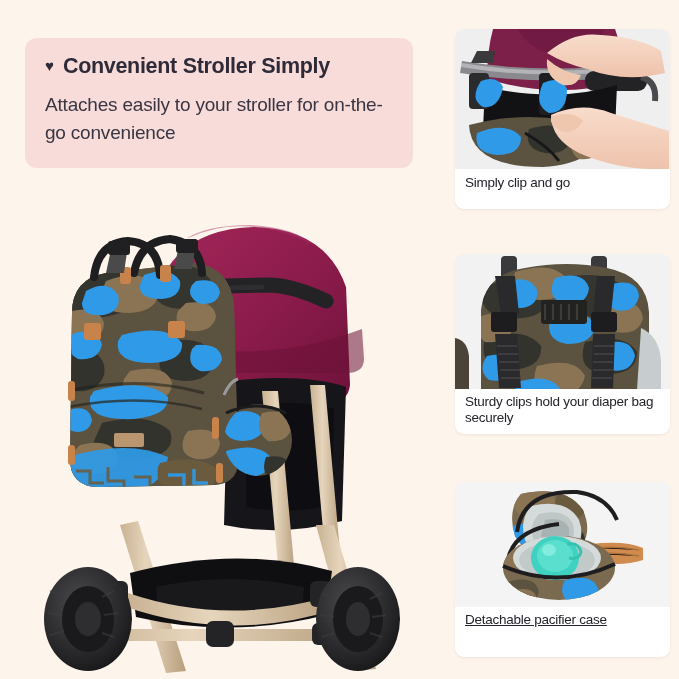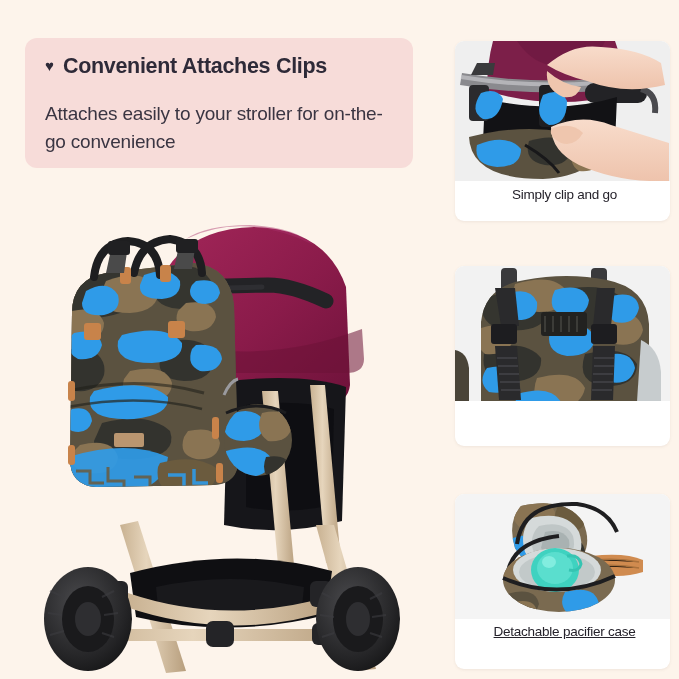"Convenient Attaches Clips" span { text: Attaches Clips -> Stroller Simply }
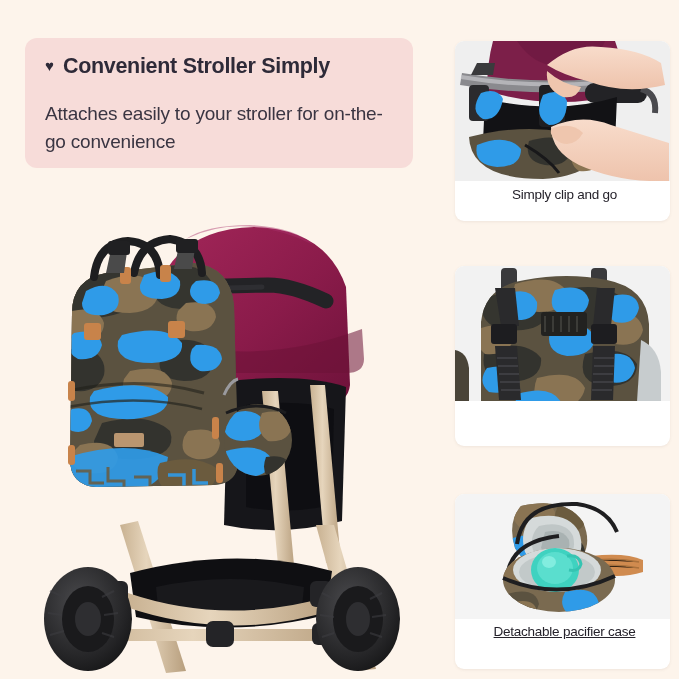"Attaches easily to your stroller" #banner-subtitle { margin-top: 21px -> 12px }
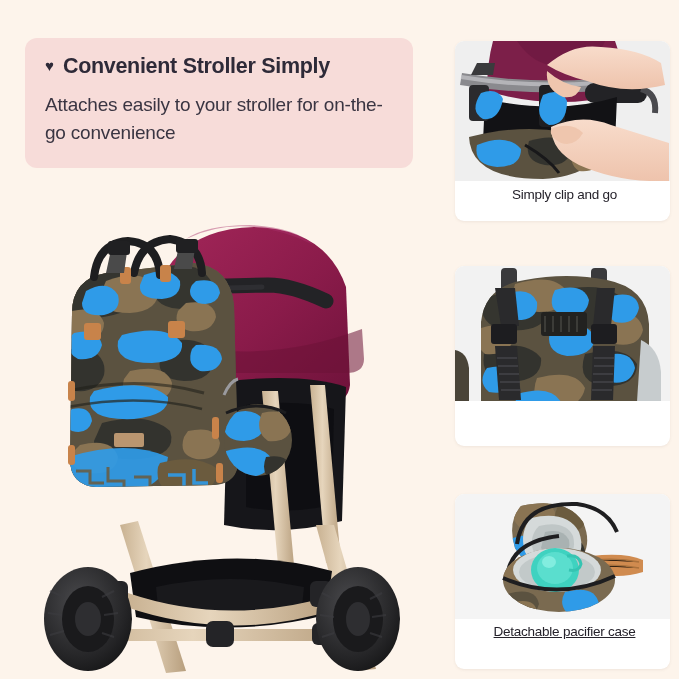"Simply clip and go" #right-column { text-align: center -> none; top: 16px -> 4px }
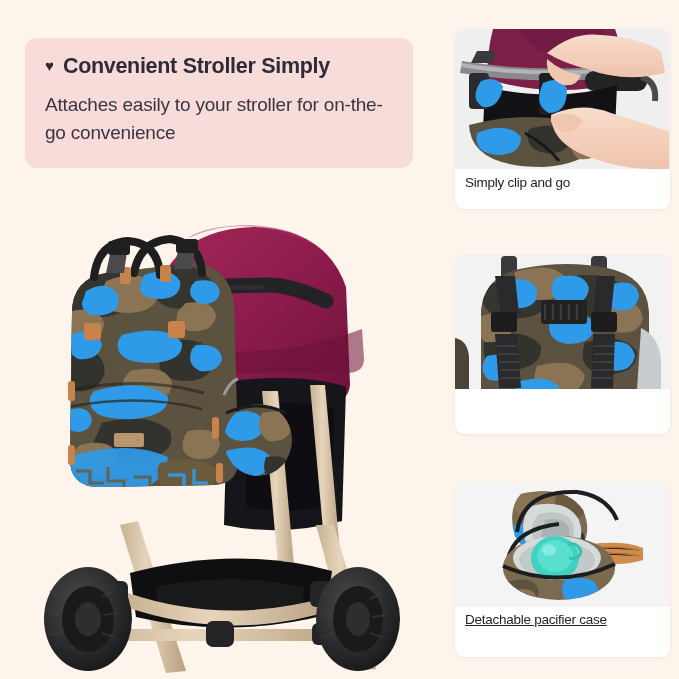"Sturdy clips hold your diaper" div.card-caption { html: none -> <div>Sturdy clips hold your diaper bag securely</div> }
